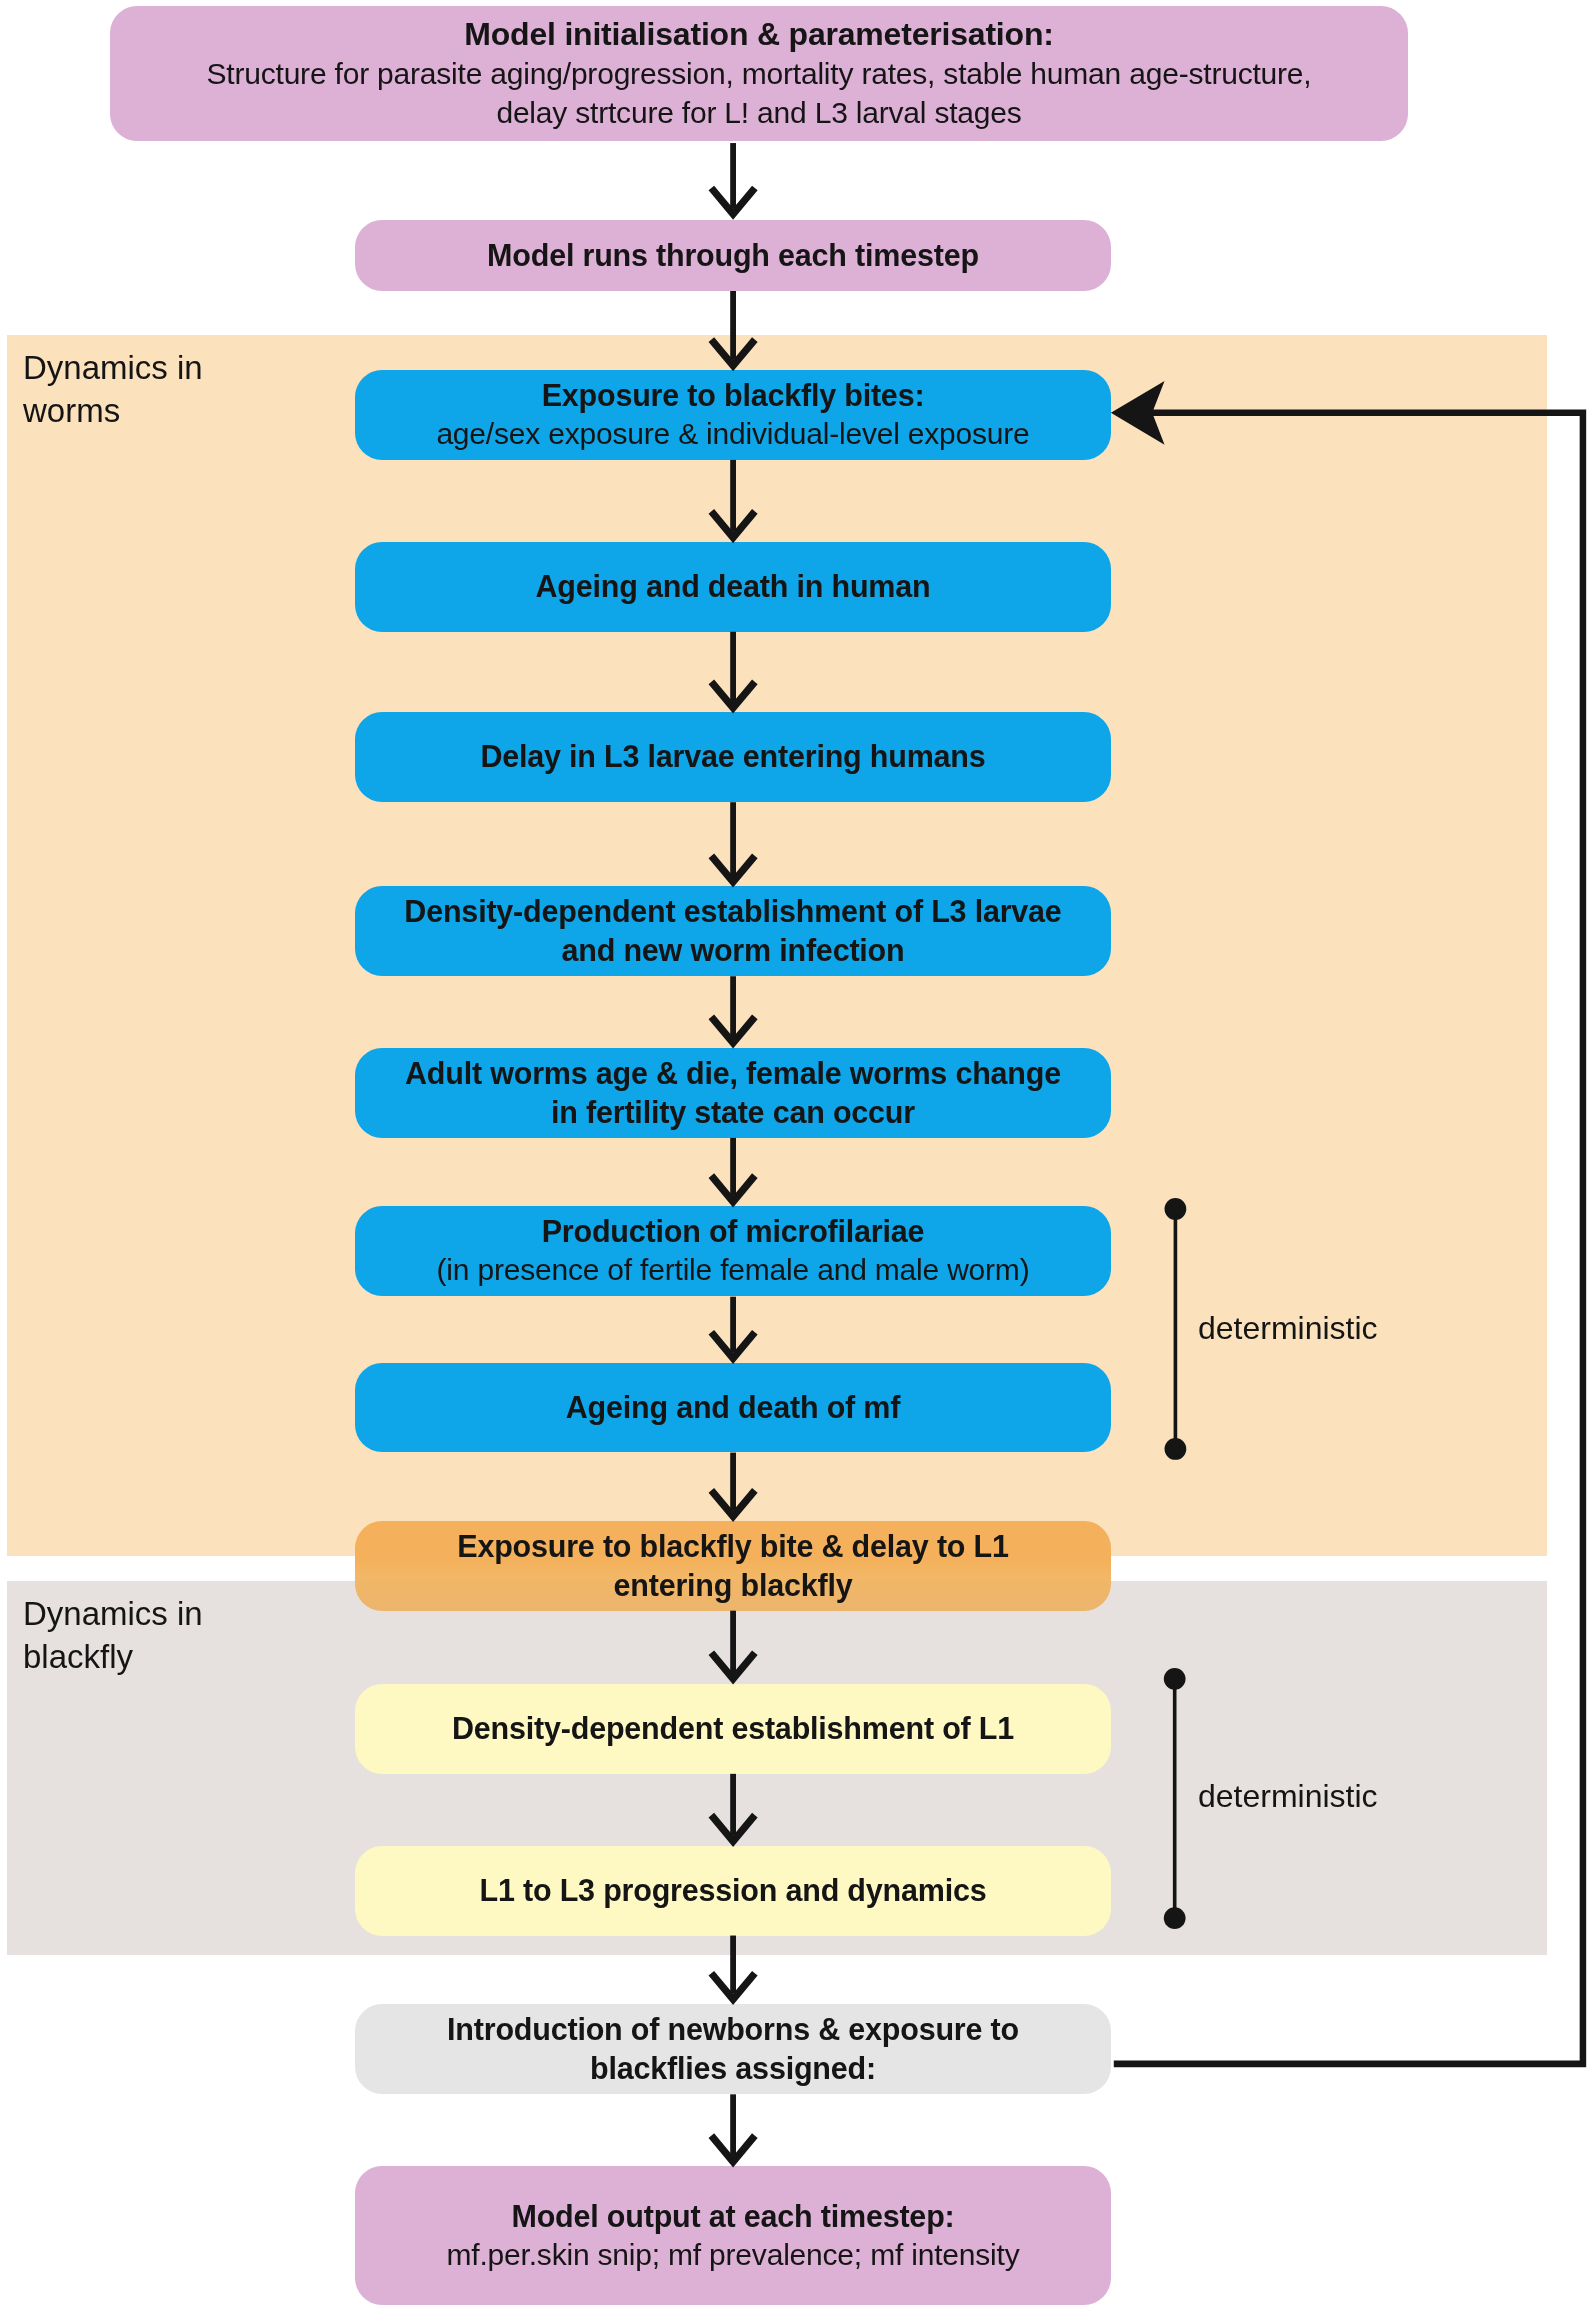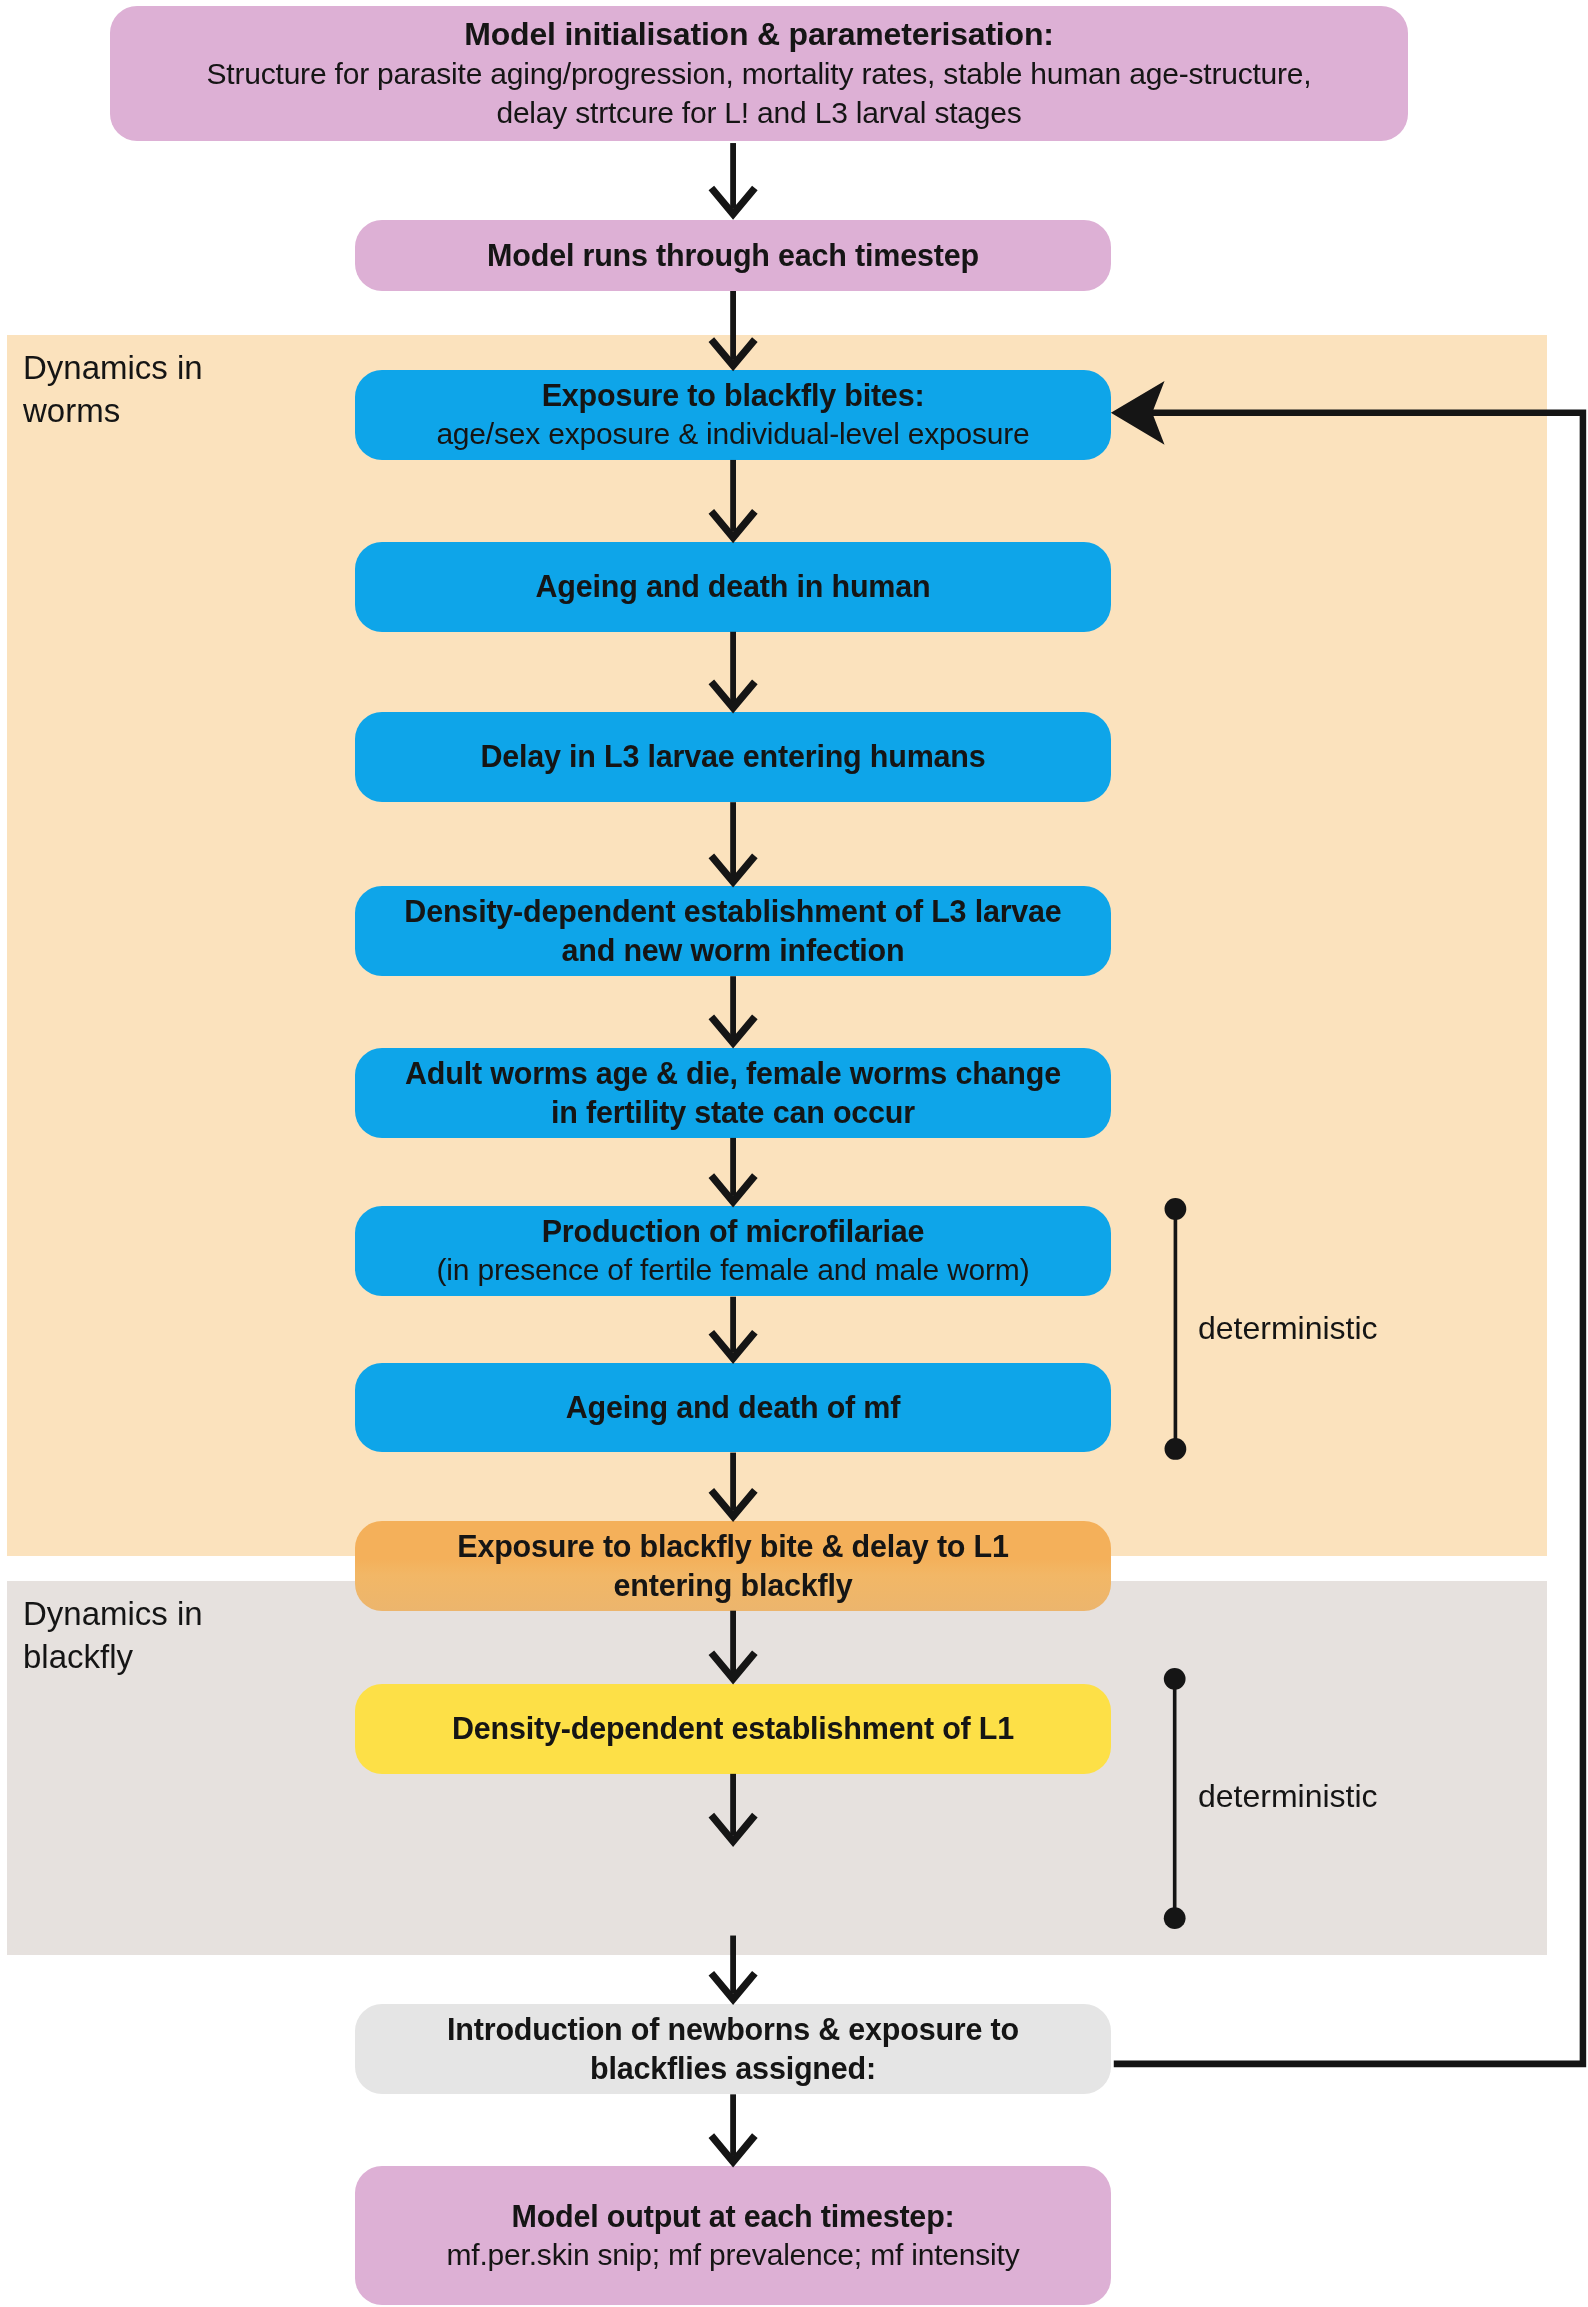"Density-dependent establishment of L1" .tan { background: #fde047 -> #fef9c3 }
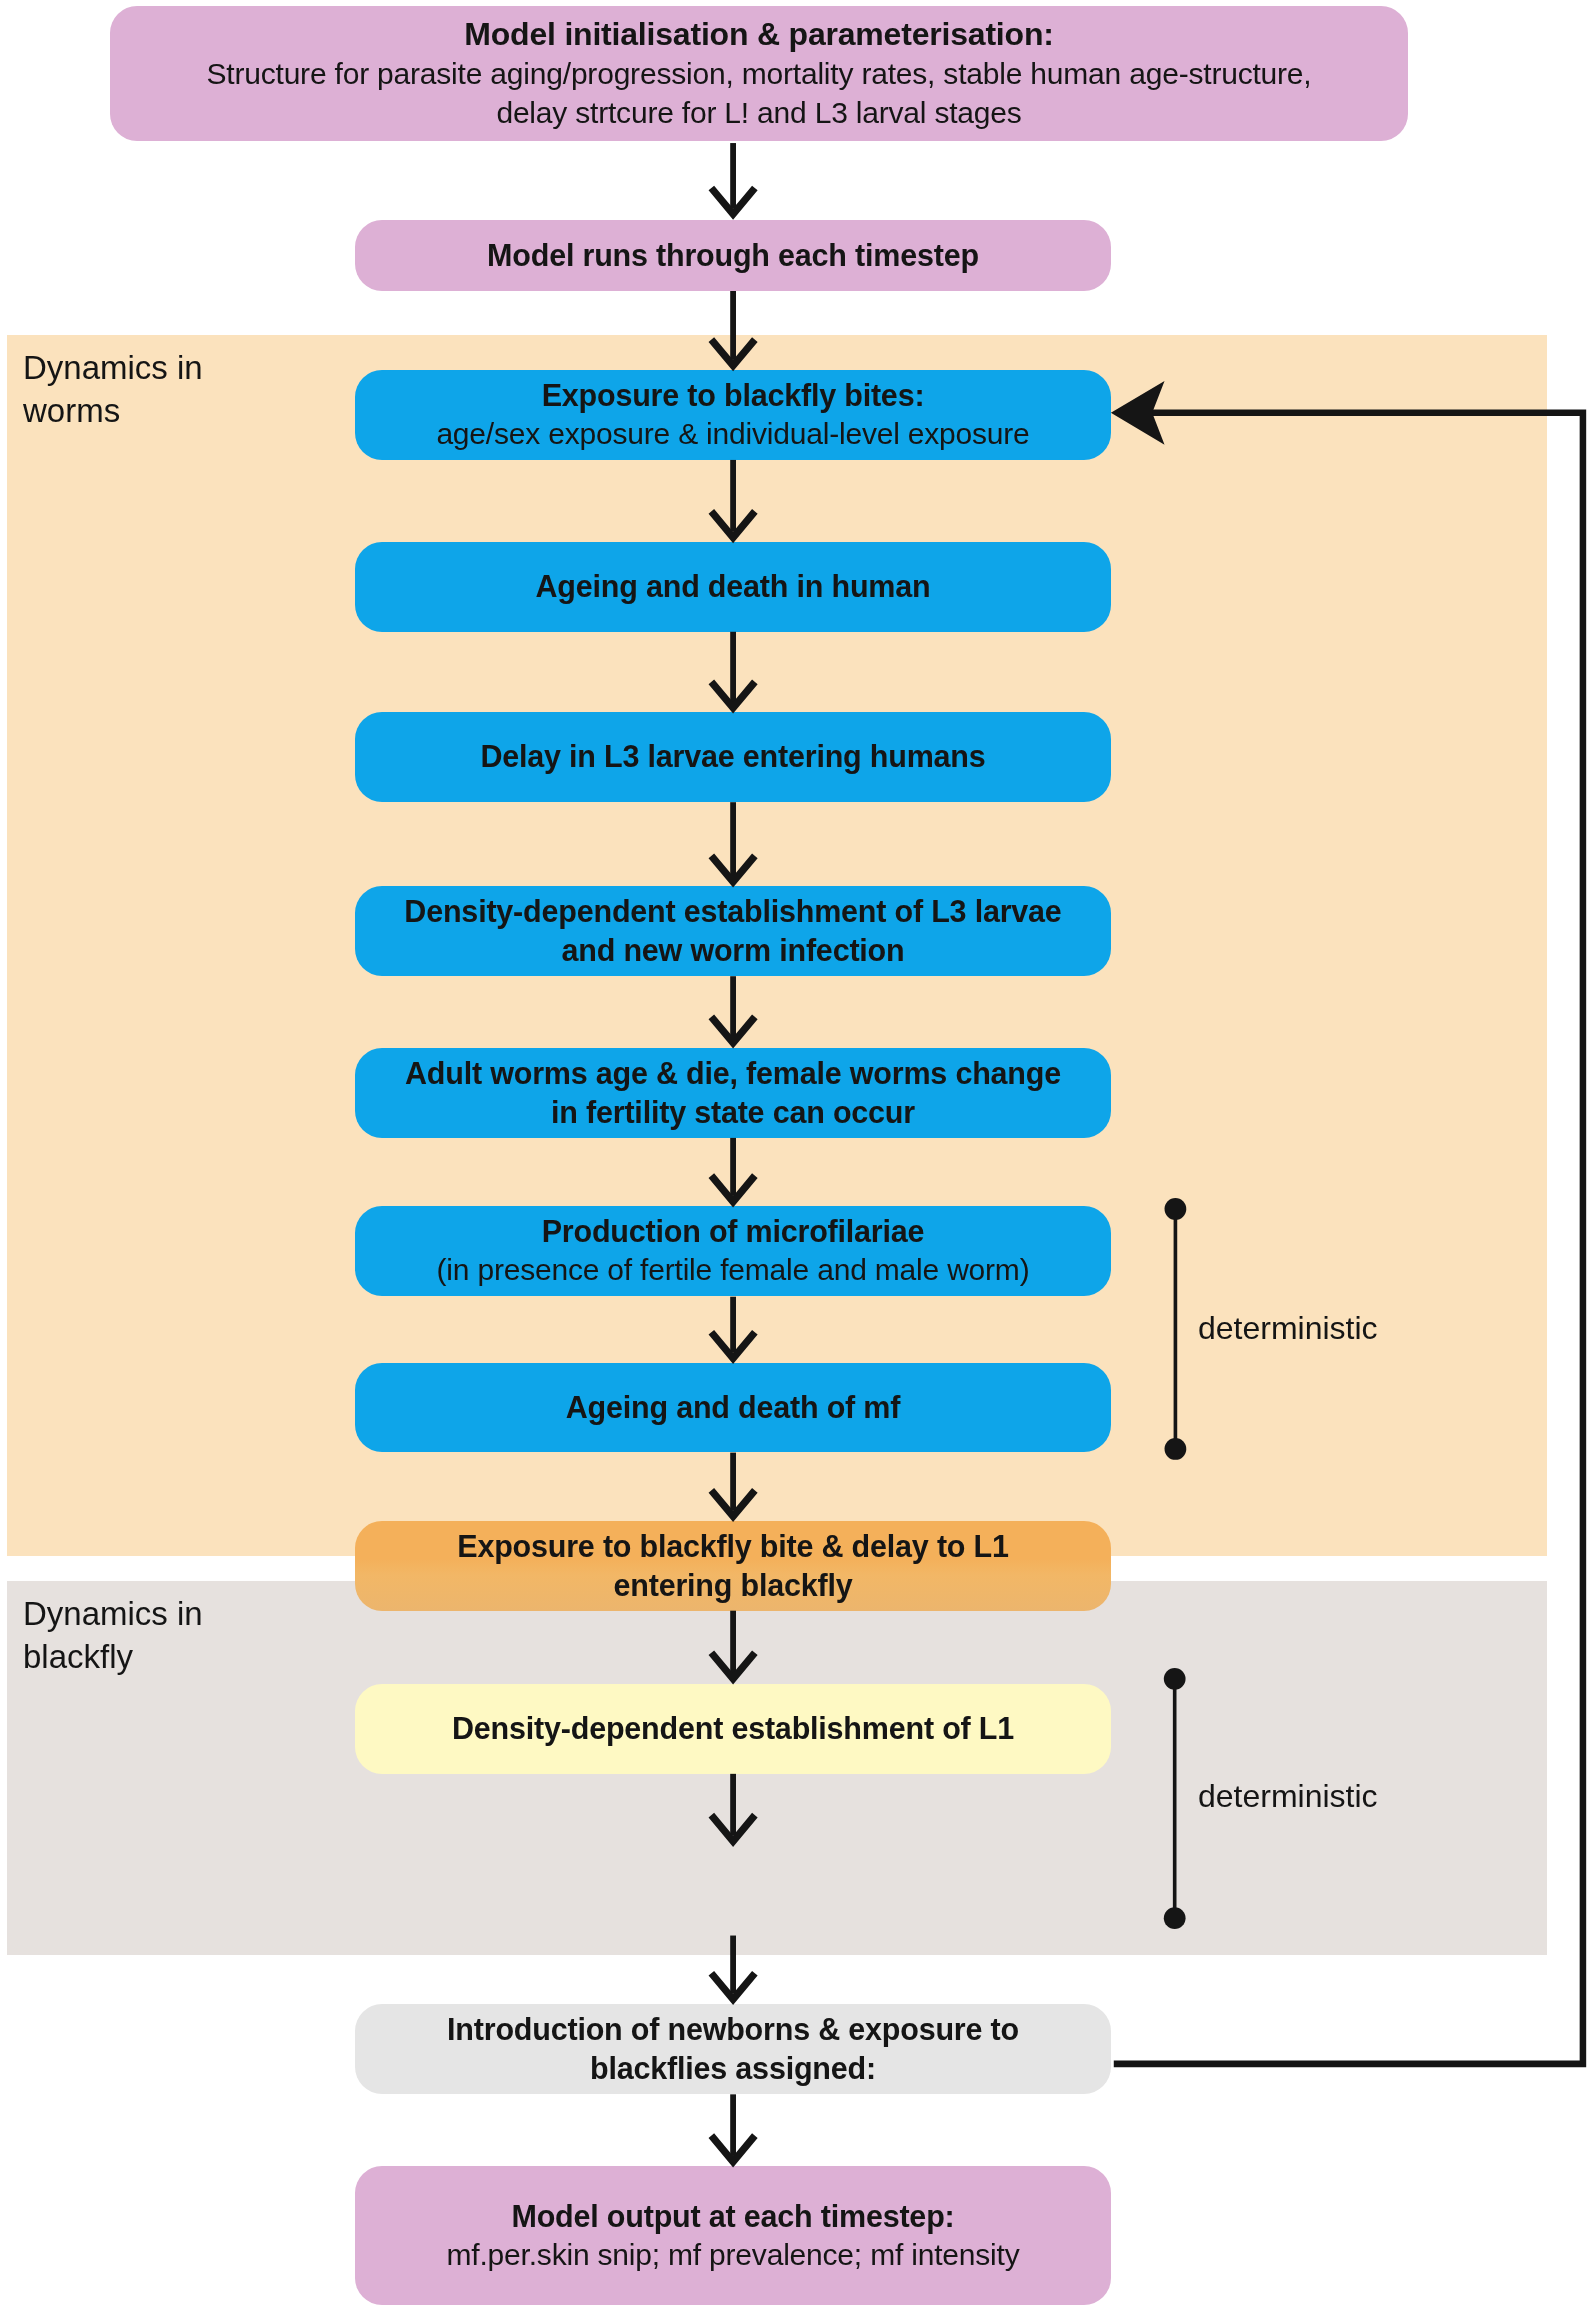"L1 to L3 progression and" div.box { html: none -> <div> <div>L1 to L3 progression and dynamics</div> </div> }
